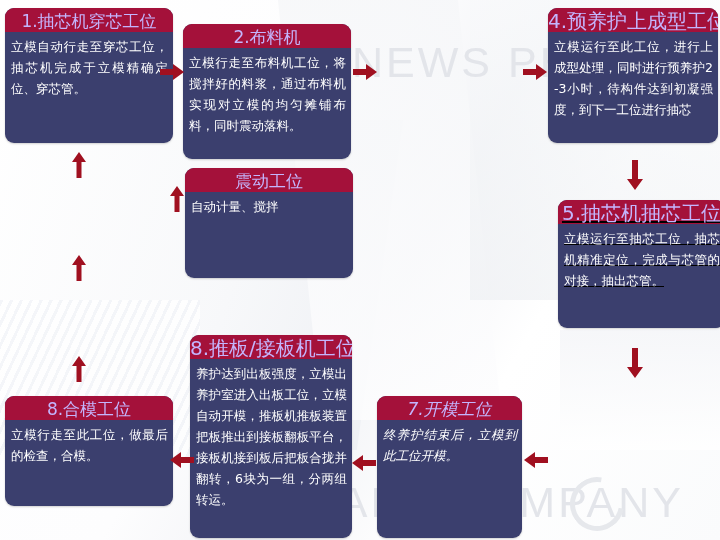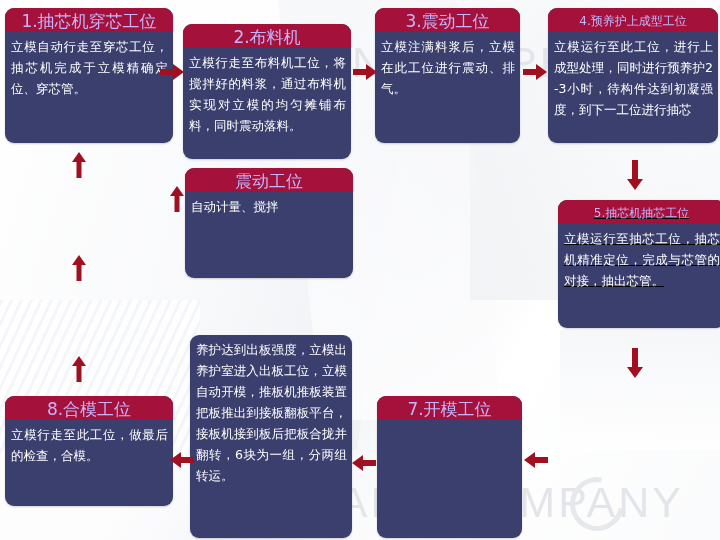"3.震动工位" div.box { html: <div> <div>3.震动工位</div> <div>立模注满料浆后，立模在此工位进行震动、排气。</div> </div> -> none }
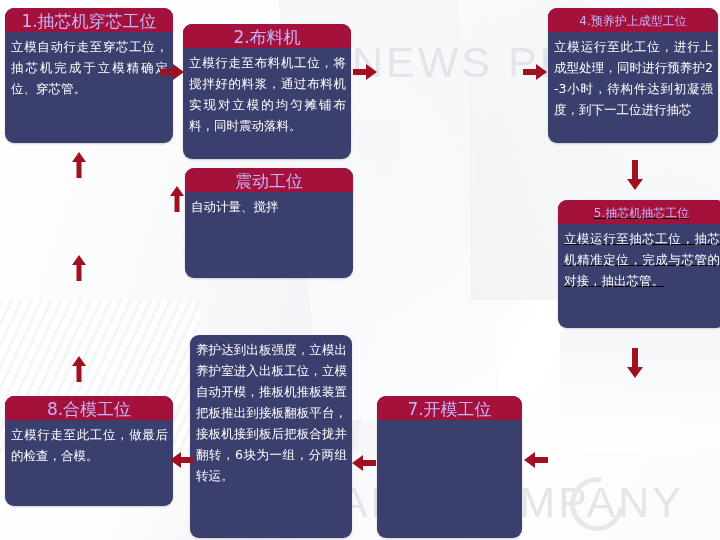"4.预养护上成型工位" .box .hdr.small { font-size: 12px -> 20px }
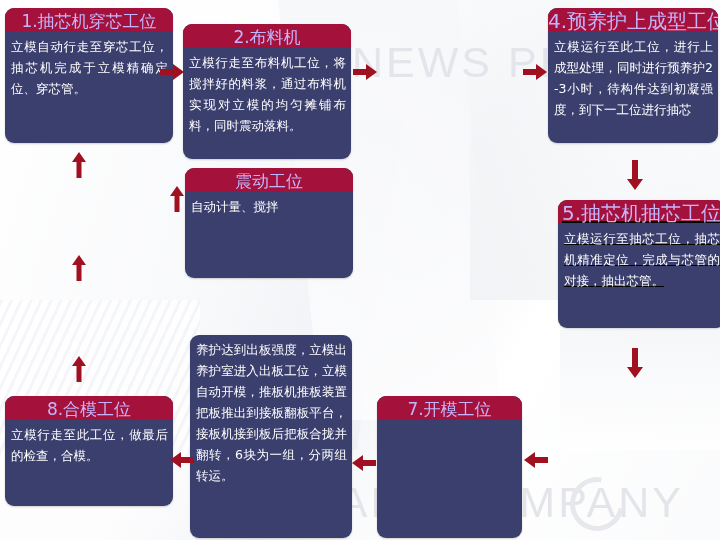"8.推板/接板机工位" div.hdr { html: none -> <div>8.推板/接板机工位</div> }
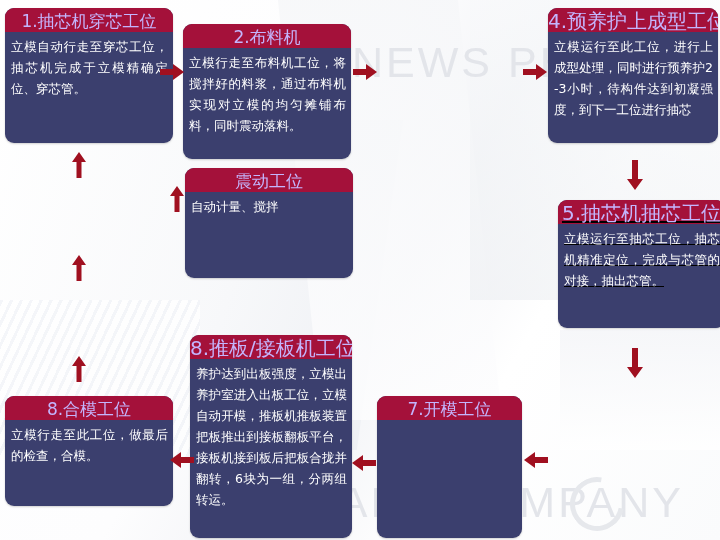"7.开模工位" #box7 { font-style: none -> italic }
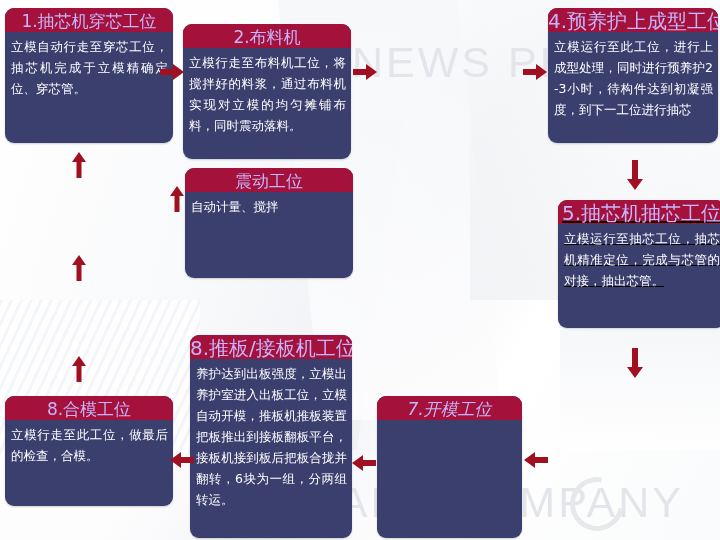"终养护结束后，立模到此工位开模。" div.body { html: none -> <div>终养护结束后，立模到此工位开模。</div> }
